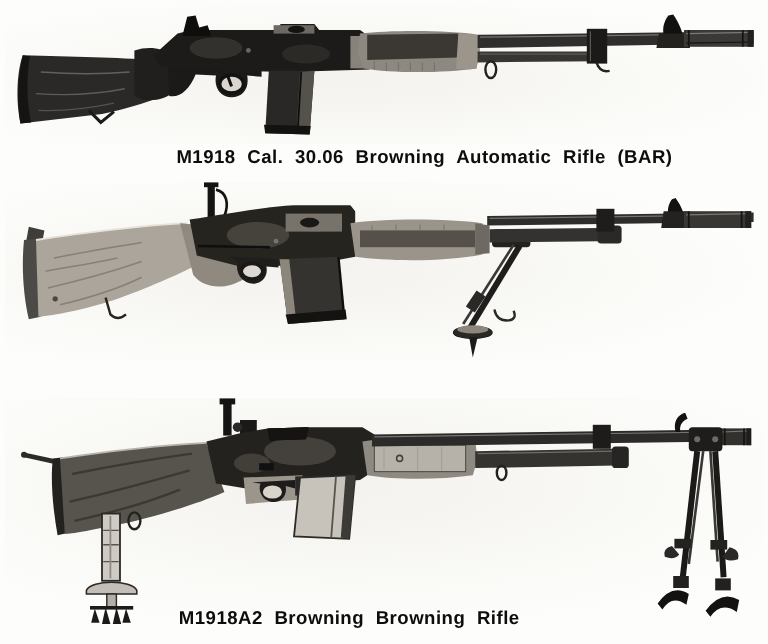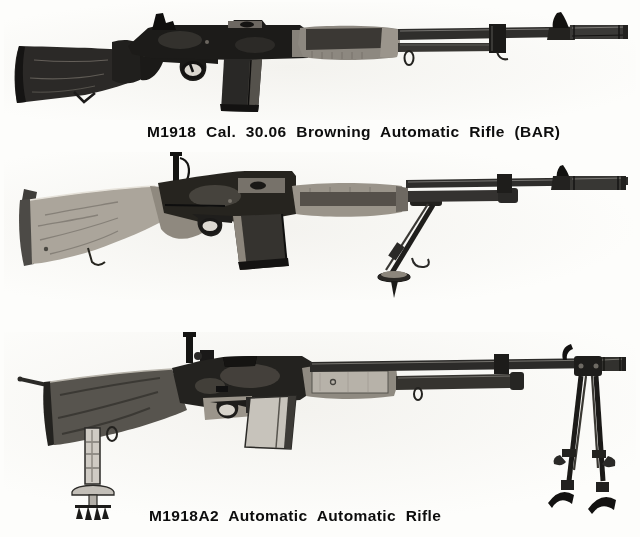"M1918A2 Automatic Automatic Rifle" div.cap { text: Automatic Automatic -> Browning Browning }
